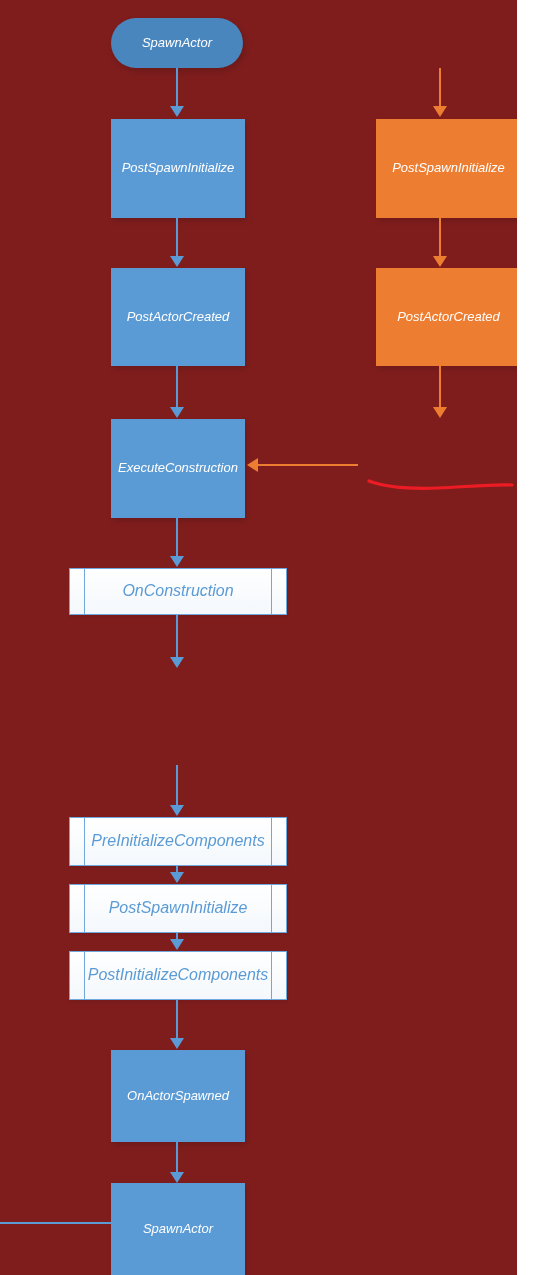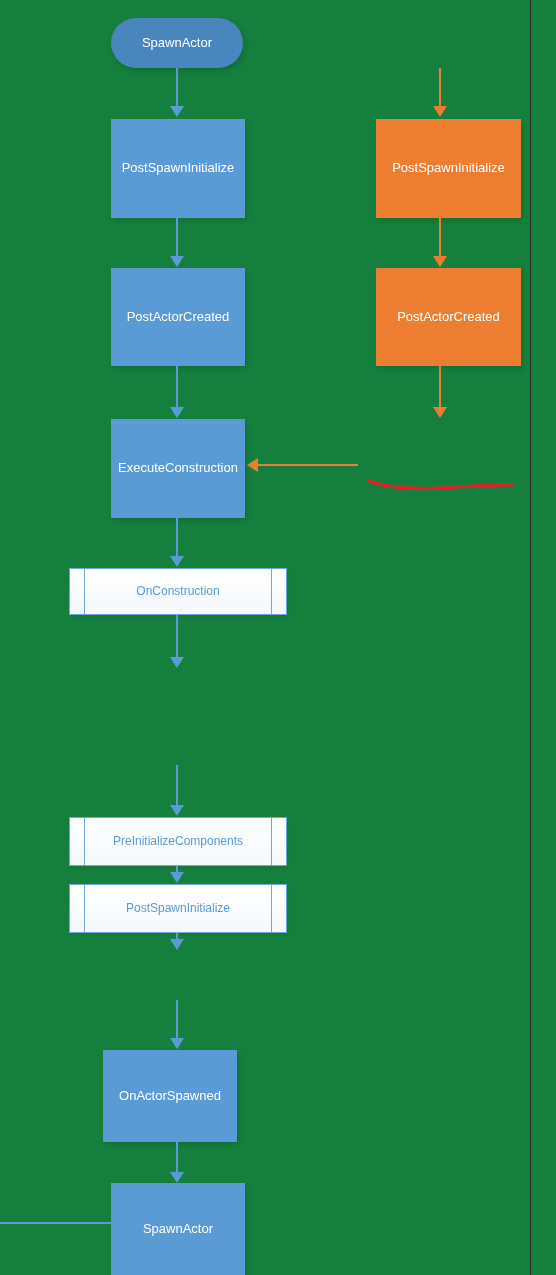"SpawnActor" #canvas { background: #15803d -> #7f1d1d; font-style: none -> italic; width: 556px -> 517px }
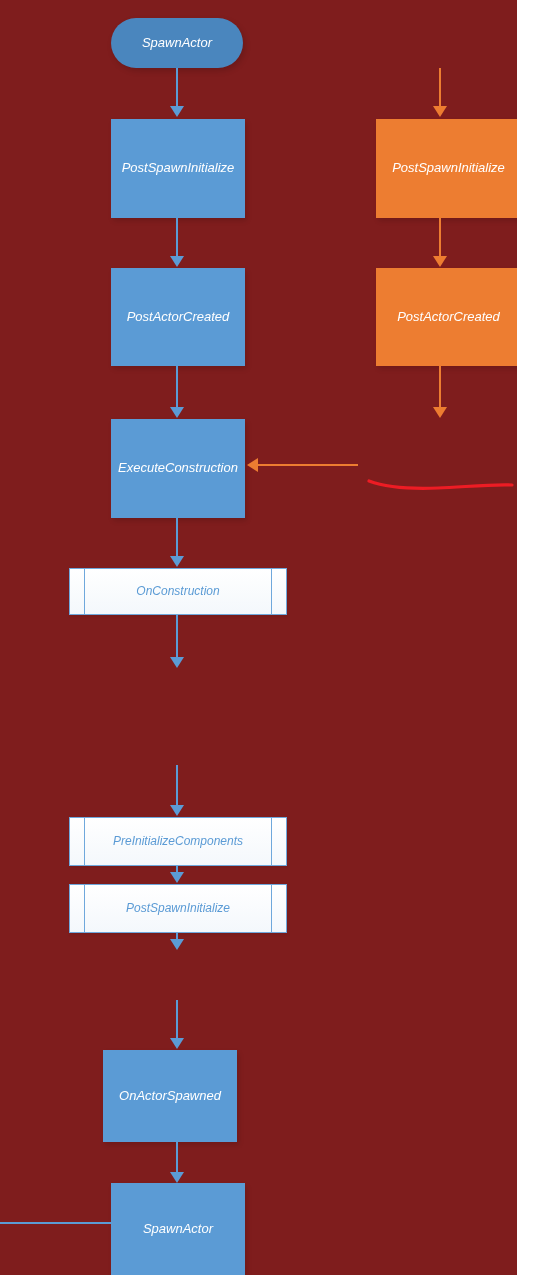"OnConstruction" .predef { font-size: 12px -> 16px }
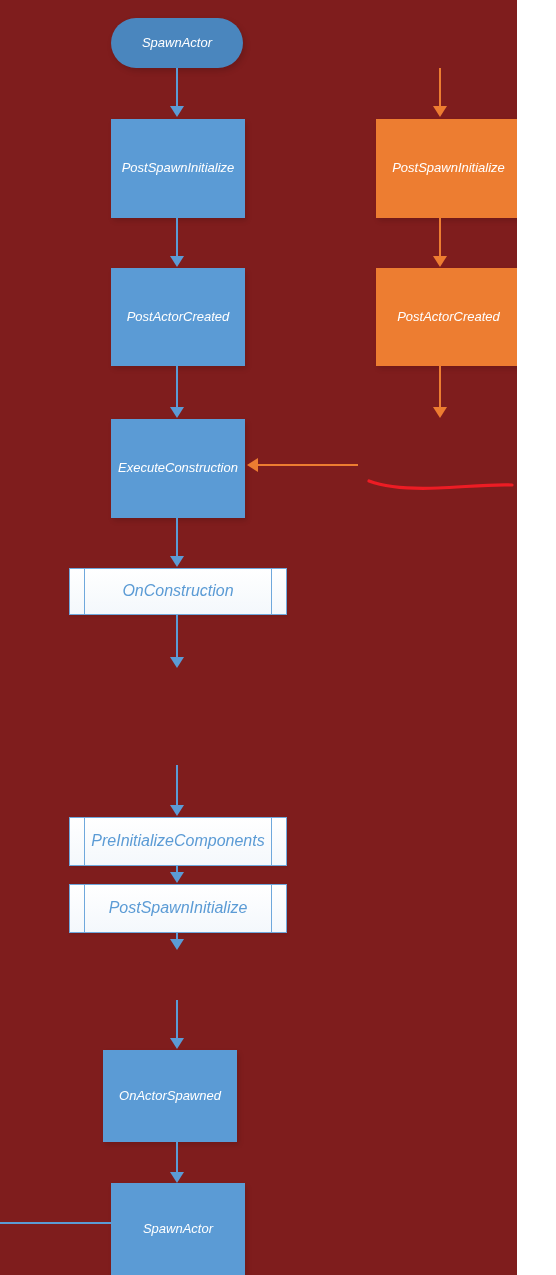"PostInitializeComponents" div.node { html: none -> <div> <span></span> <span></span> <span>PostInitializeComponents</span> </div> }
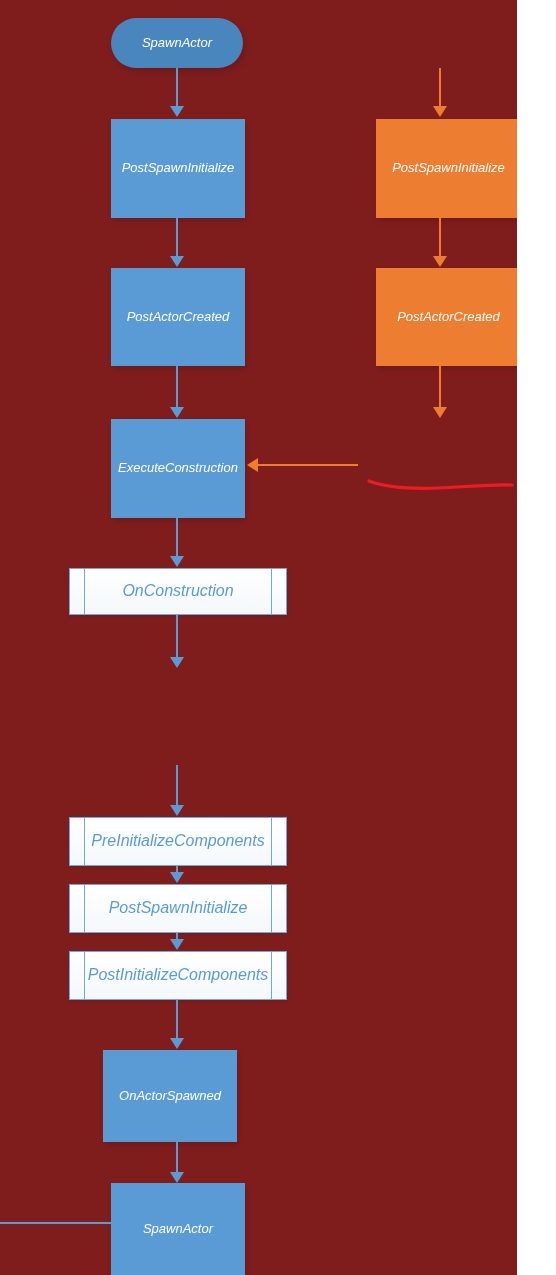"OnActorSpawned" div.node { left: 103px -> 111px }
